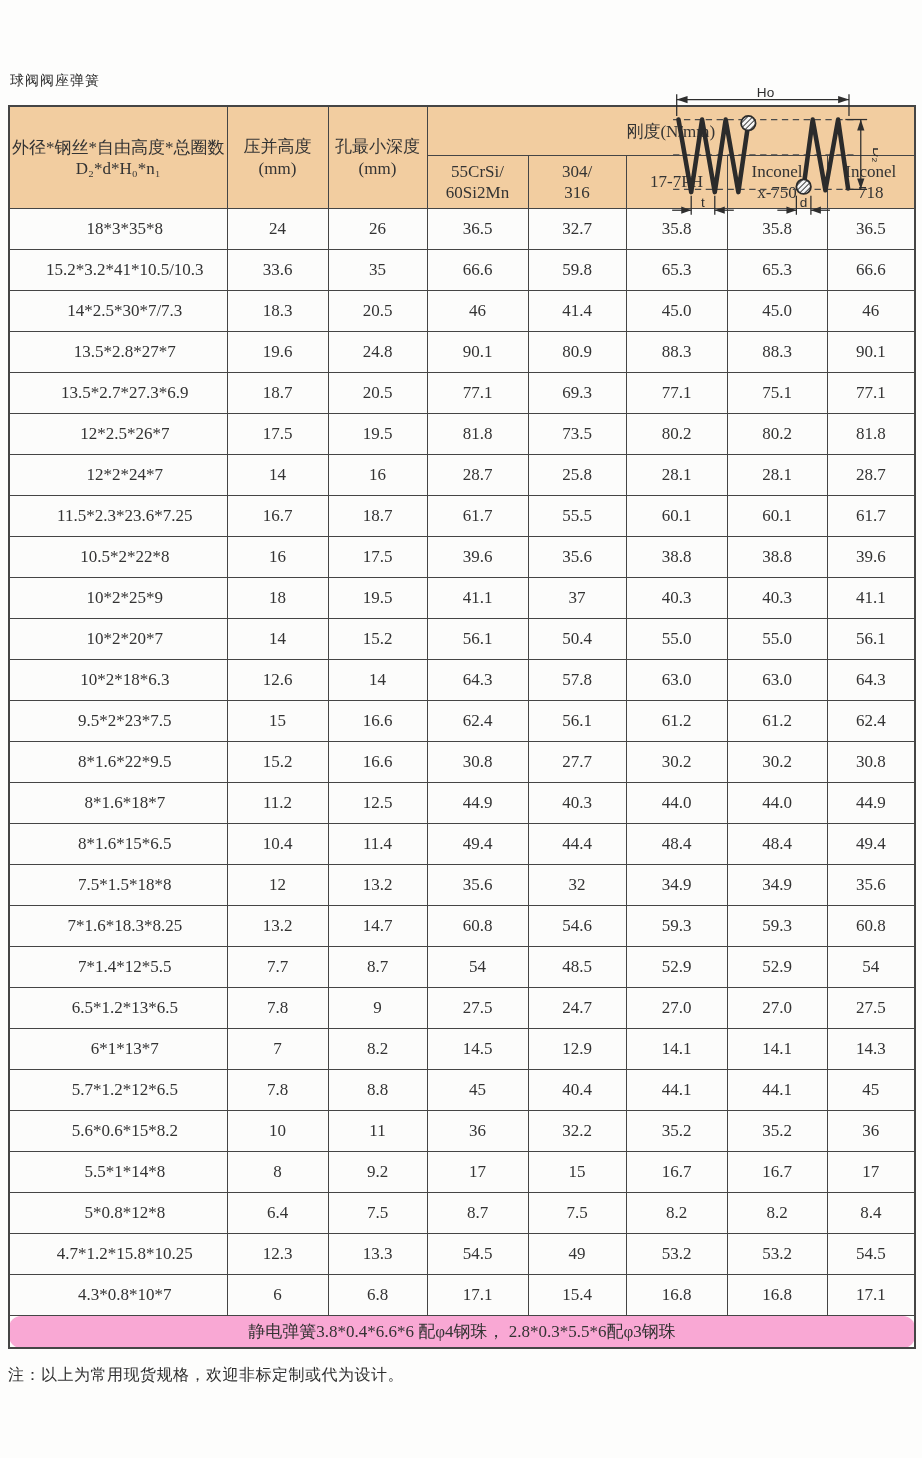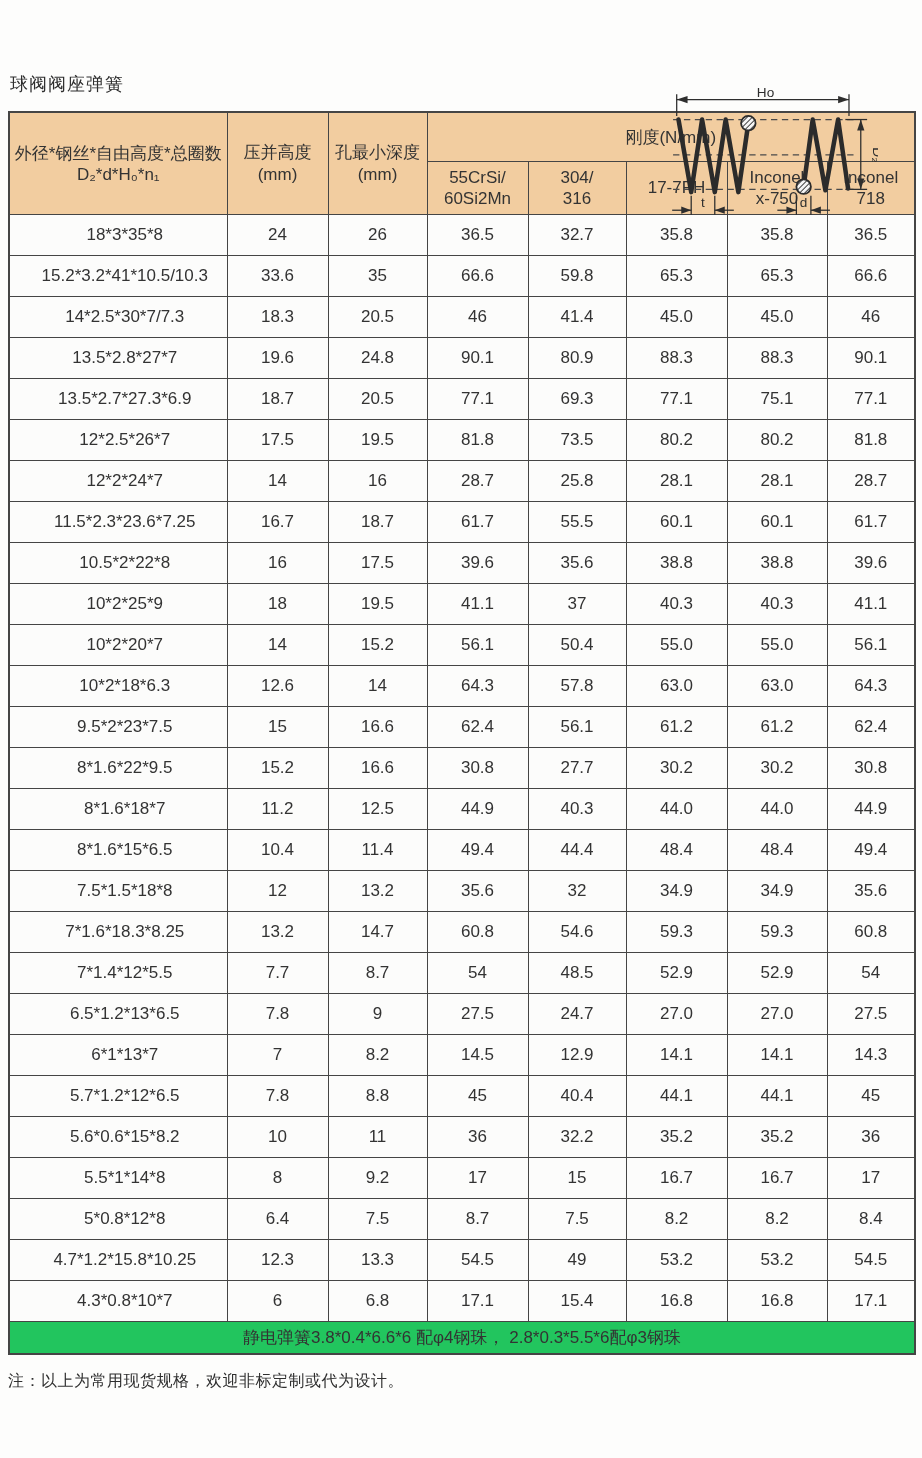"球阀阀座弹簧" .section-title { font-size: 18px -> 14px }
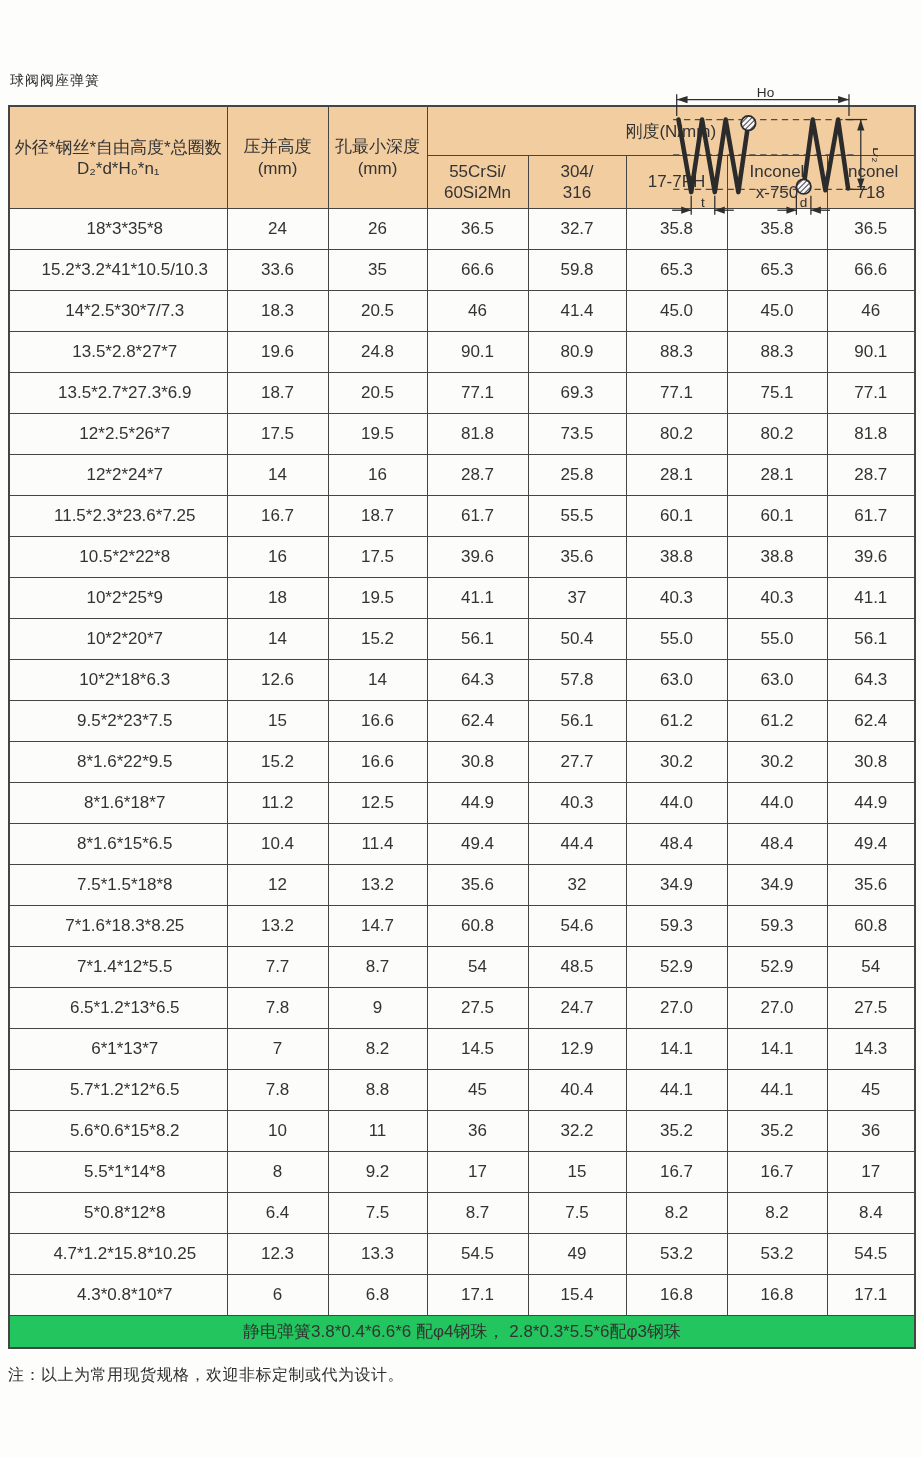"外径*钢丝*自由高度*总圈数" table.spec { font-family: none -> Liberation Serif, serif }
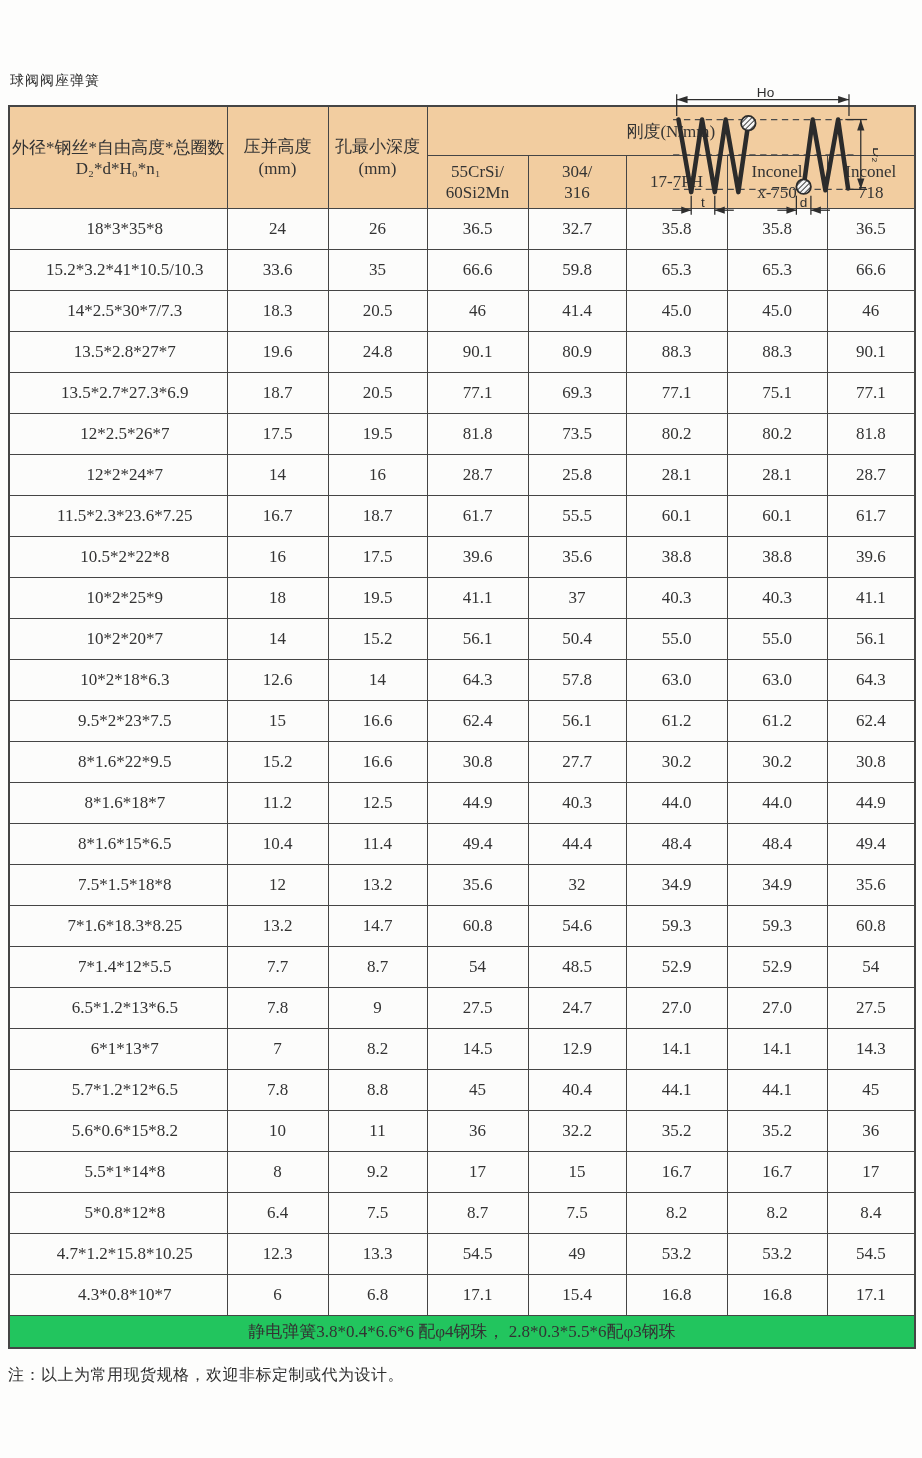"静电弹簧3.8*0.4*6.6*6 配φ4钢珠，" tfoot td { background: #22c55e -> #f9a8d4; border-radius: none -> 12px }
